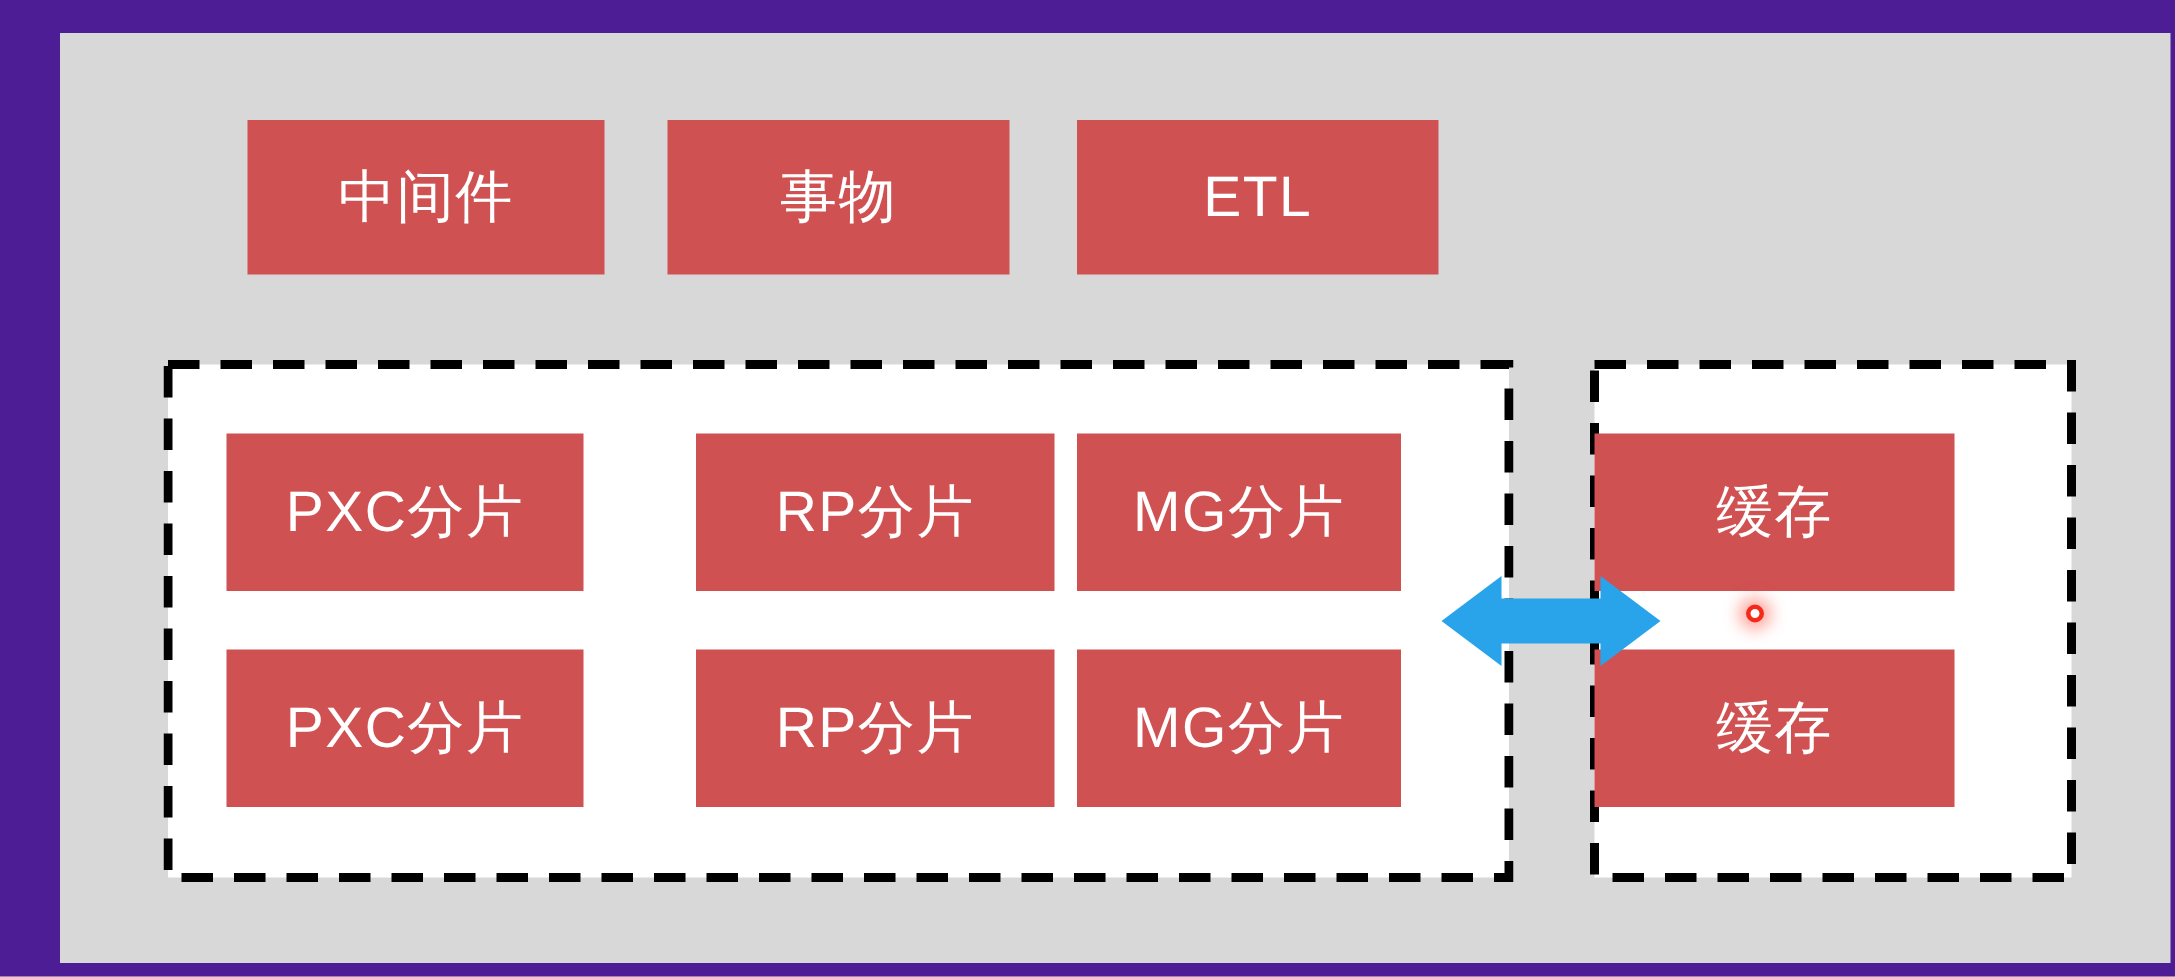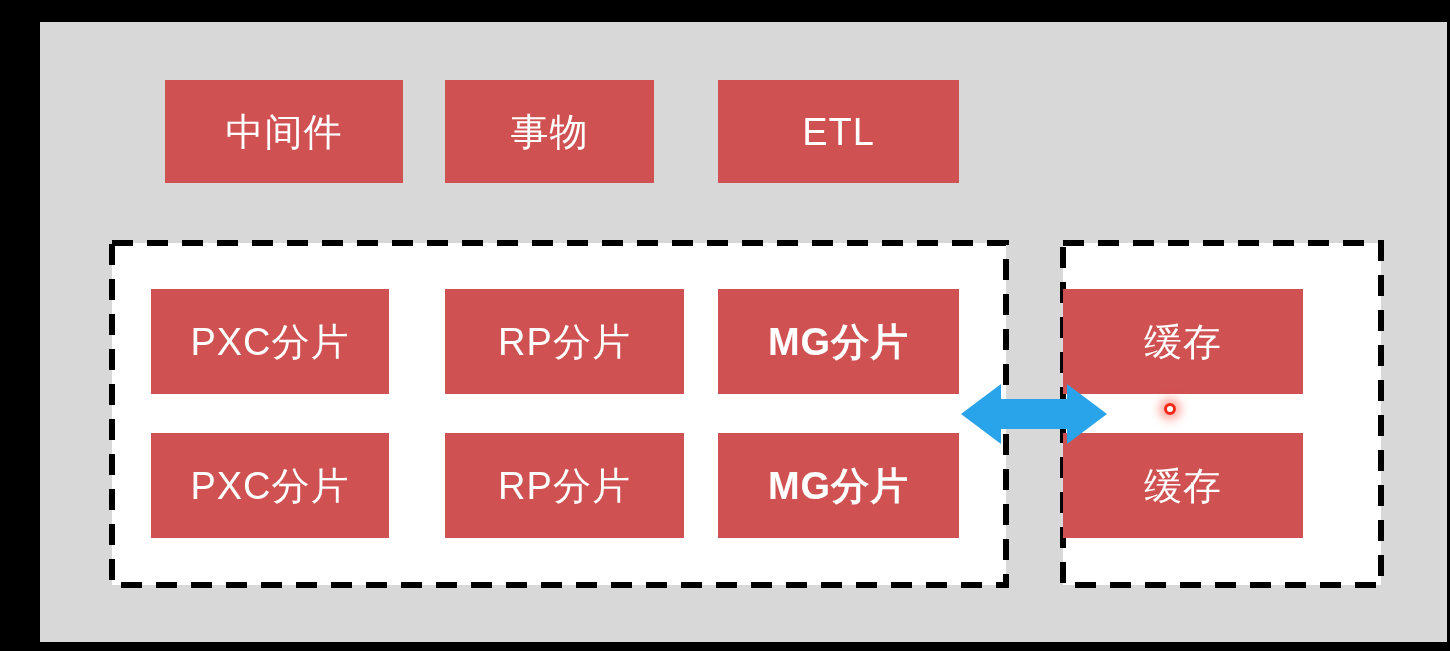"中间件" .page { background: #000000 -> #4c1d95 }
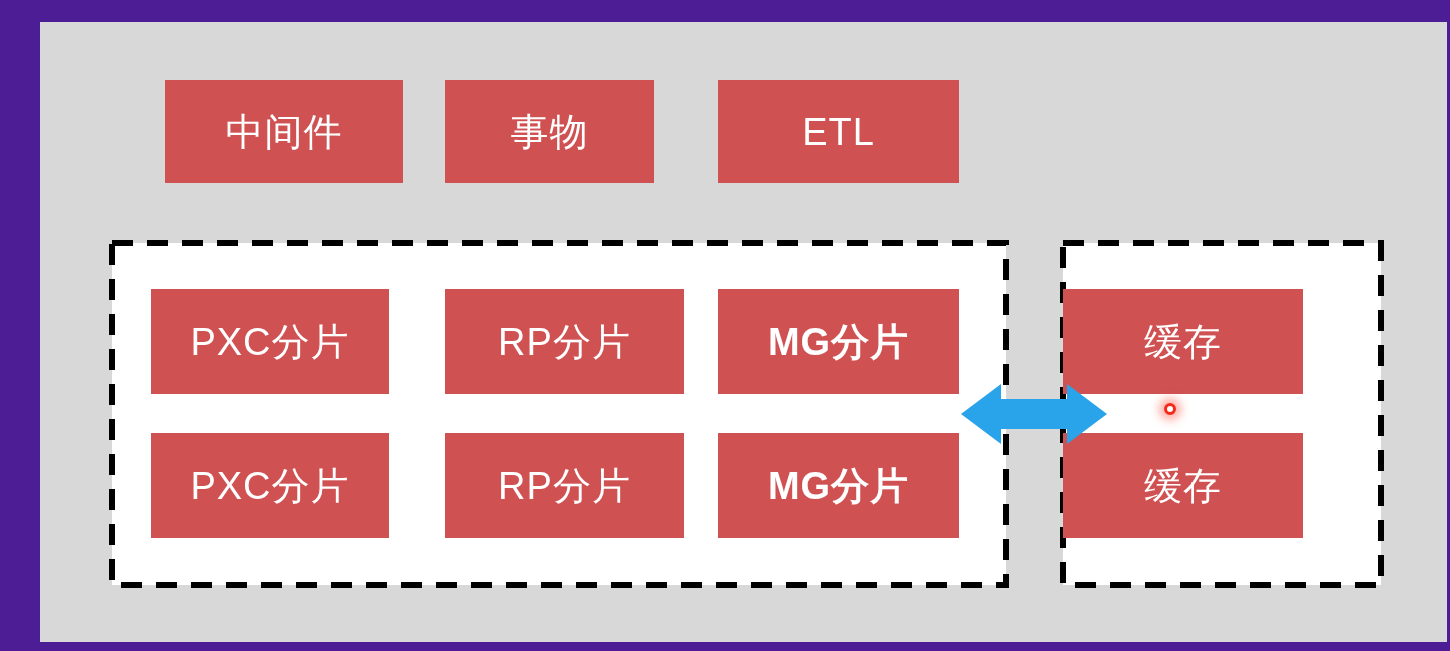"事物" .top-2 { width: 209px -> 228px }
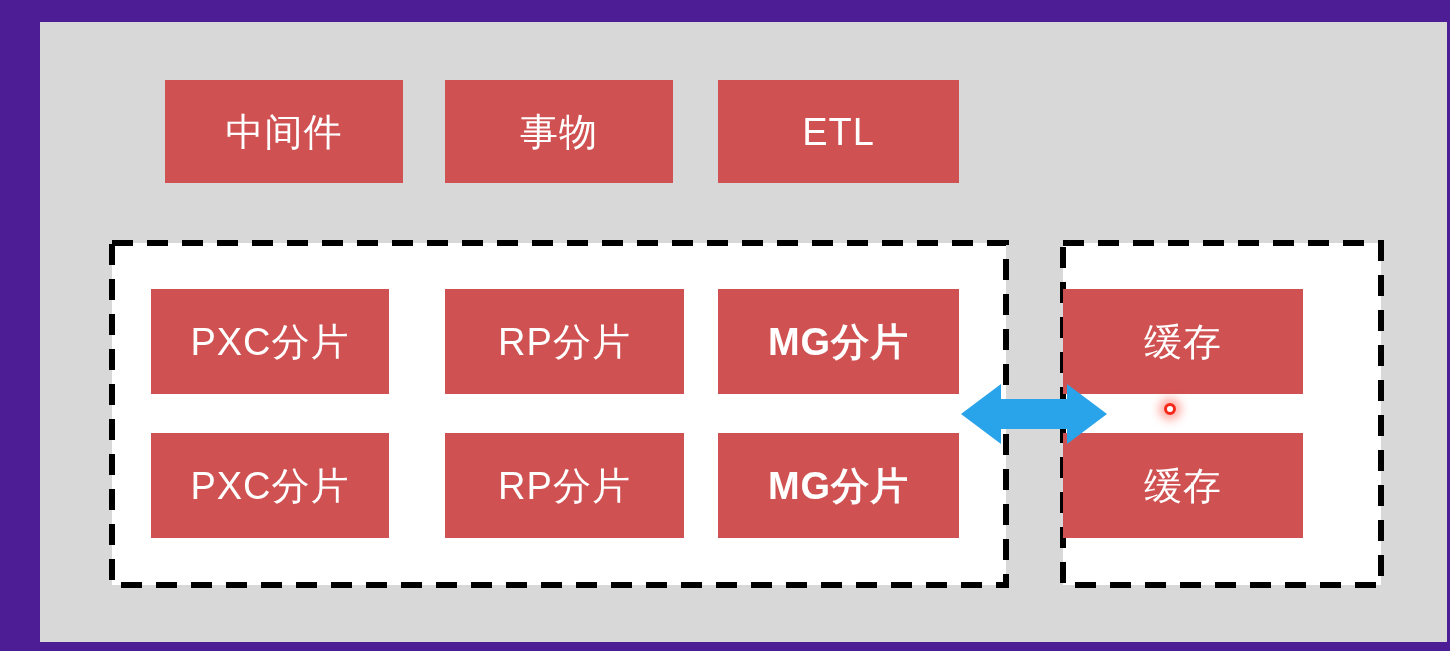"RP分片" .c2 { left: 445px -> 464px }
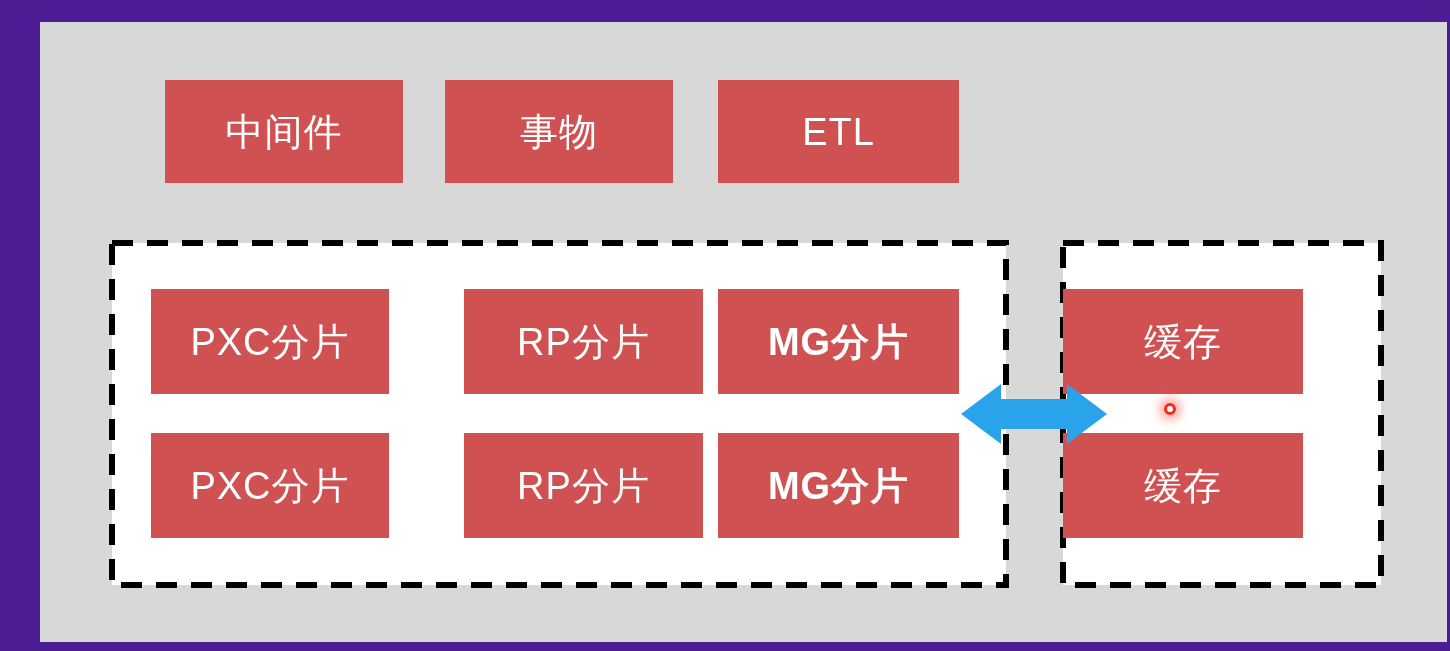"MG分片" .c3 { font-weight: bold -> none; width: 241px -> 216px }
